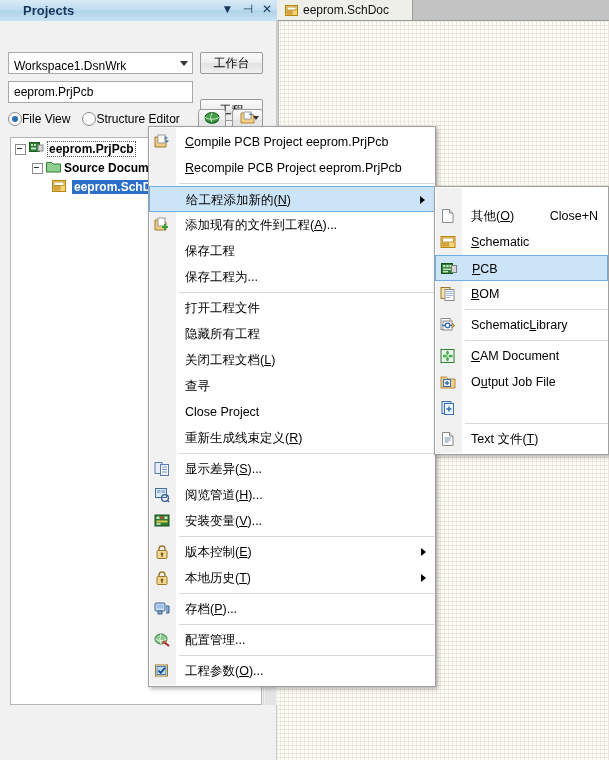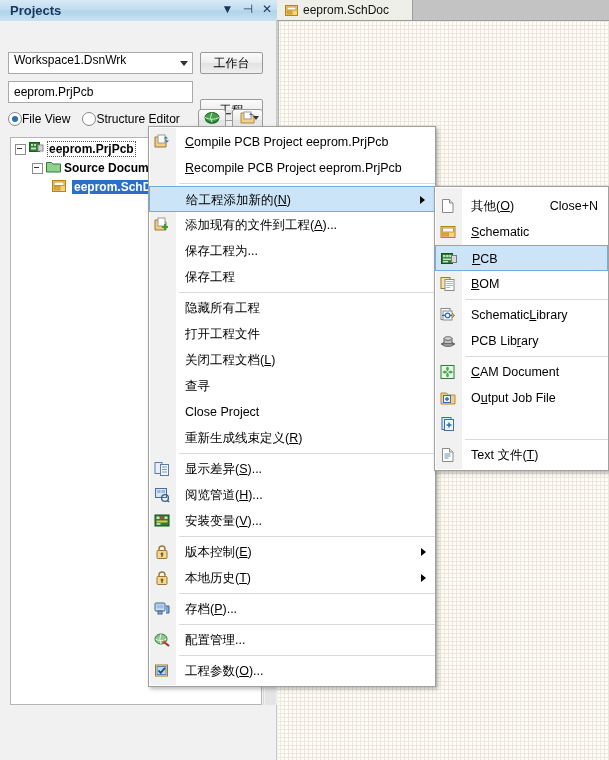"Projects" .panel-title .t { left: 10px -> 23px }
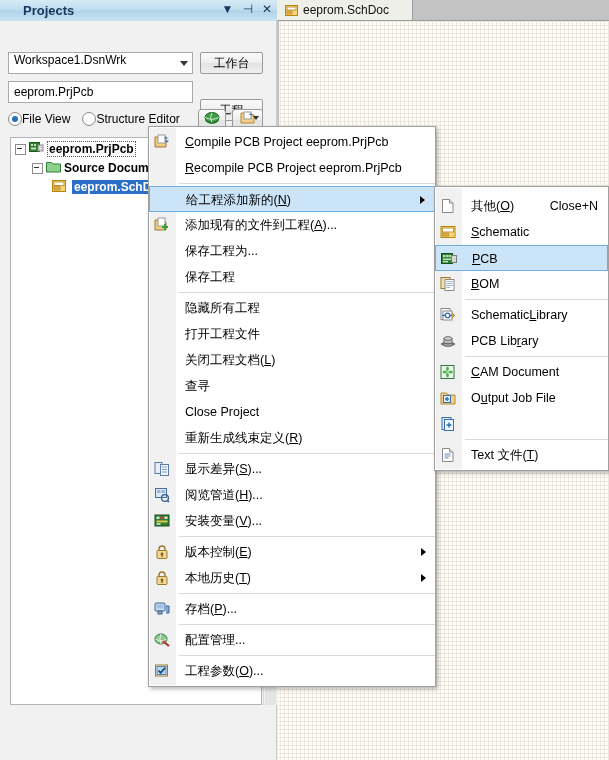"Workspace1.DsnWrk" .combo { align-items: flex-start -> flex-end }
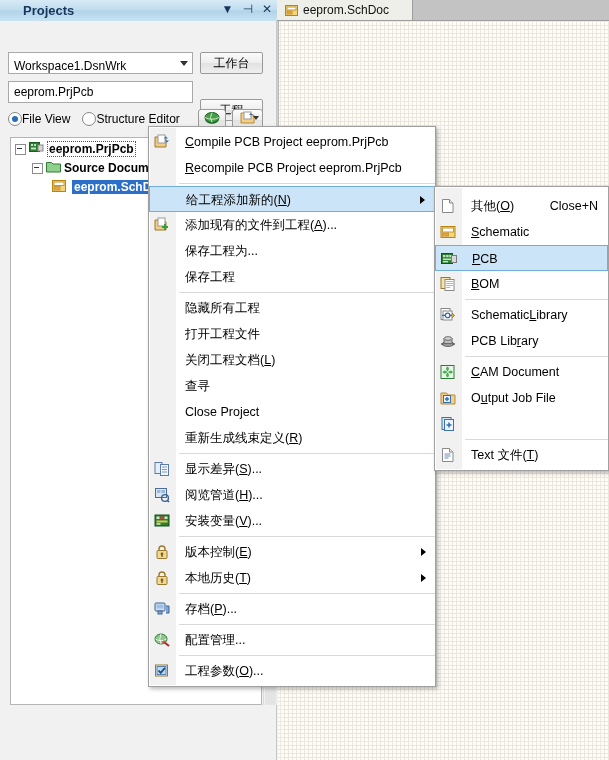"其他( )" div.menu { padding-top: 6px -> 16px }
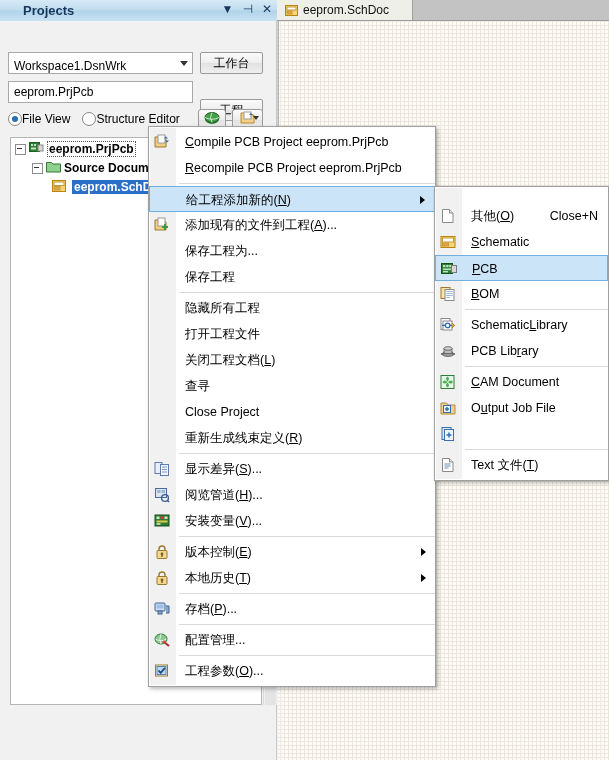"保存工程为..." div.mi { order: before "保存工程" -> after "保存工程" }
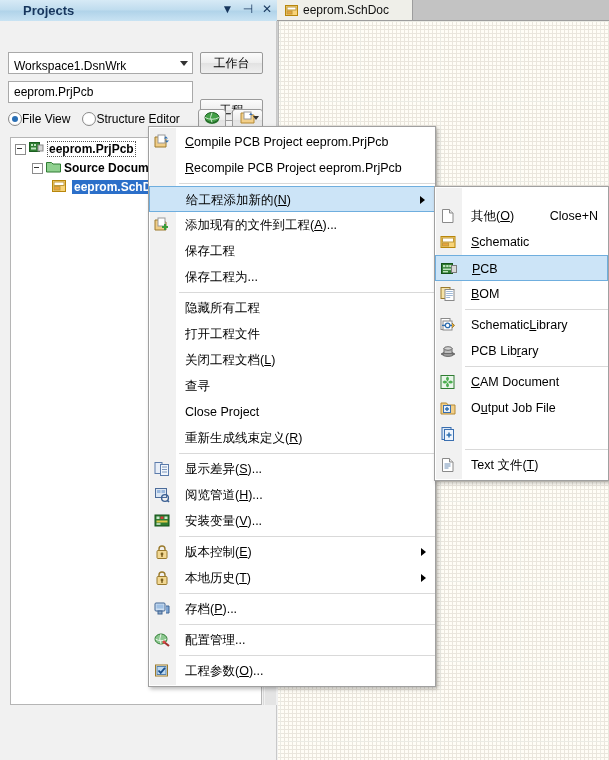"隐藏所有工程" div.mi { order: before "打开工程文件" -> after "打开工程文件" }
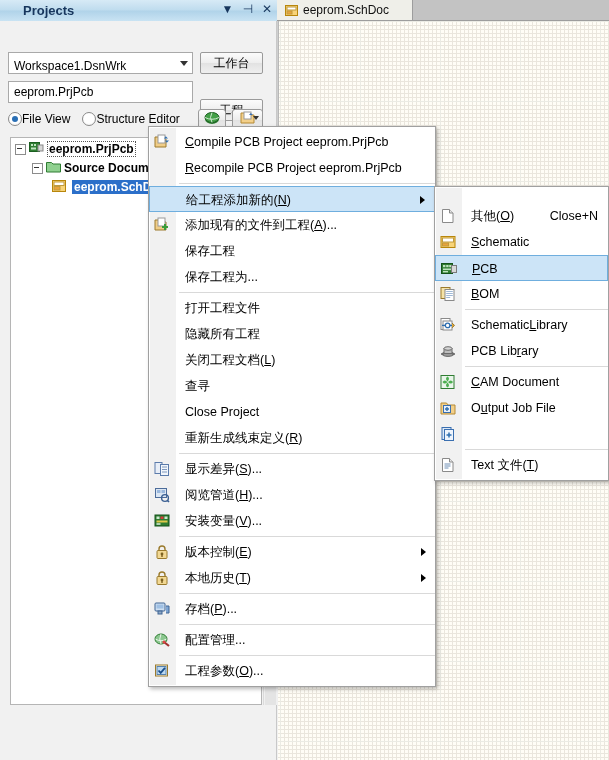"PCB Lib ary" div.mi { html: <div> <span><svg> <ellipse></ellipse> <rect></rect> <ellipse></ellipse> <path></path> </svg></span> <span>PCB Lib<span>r</span>ary</span> </div> -> none }
